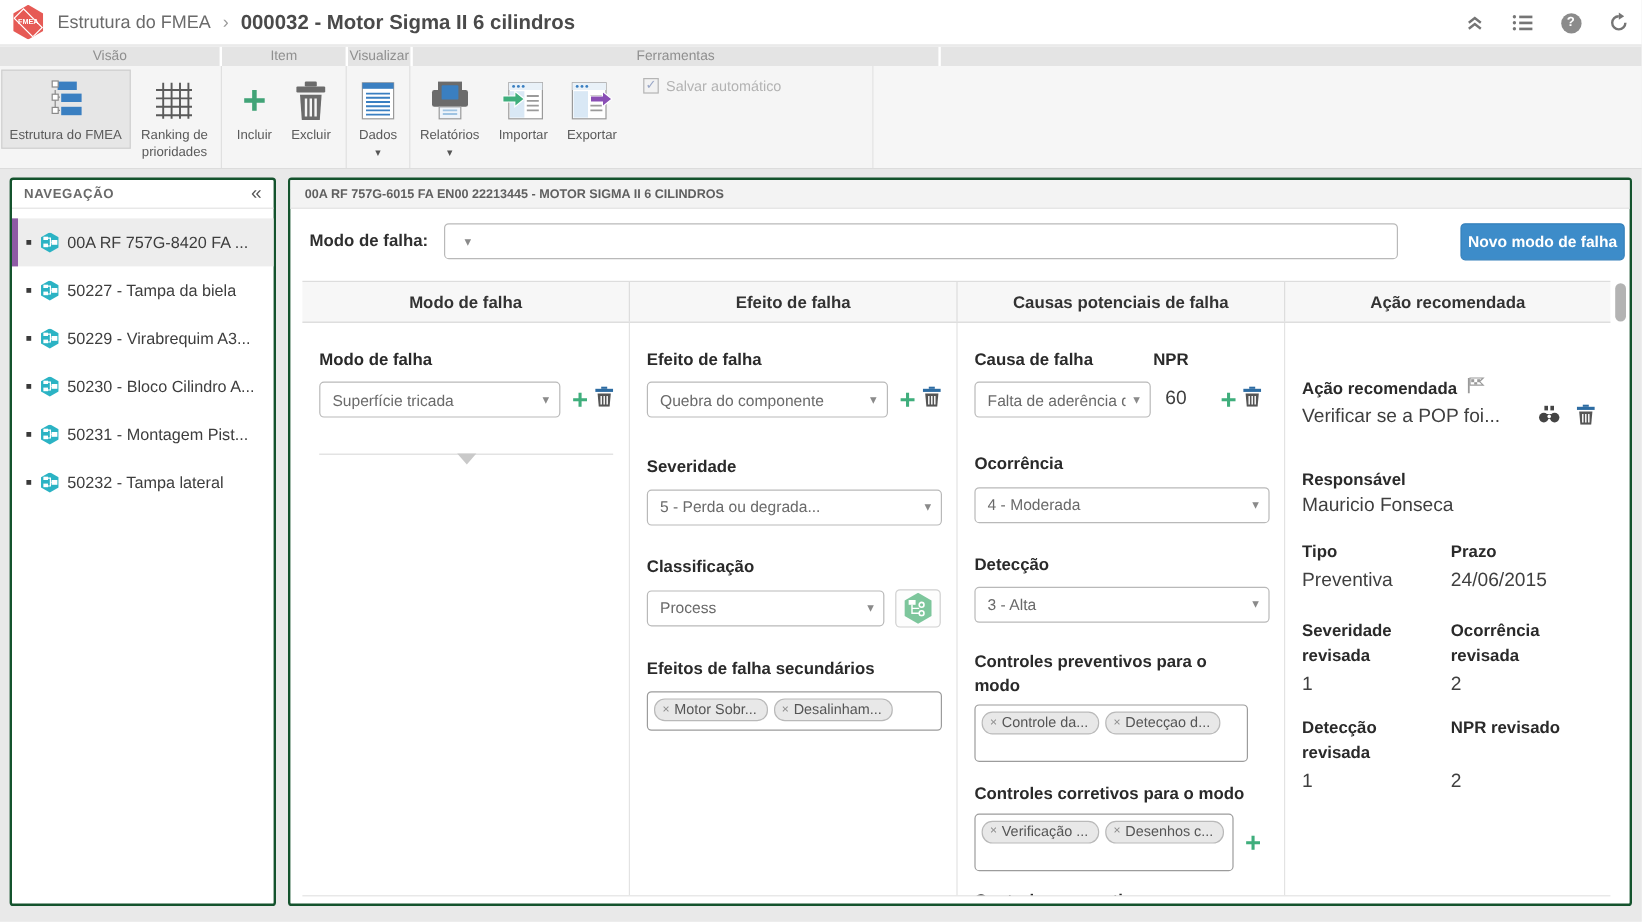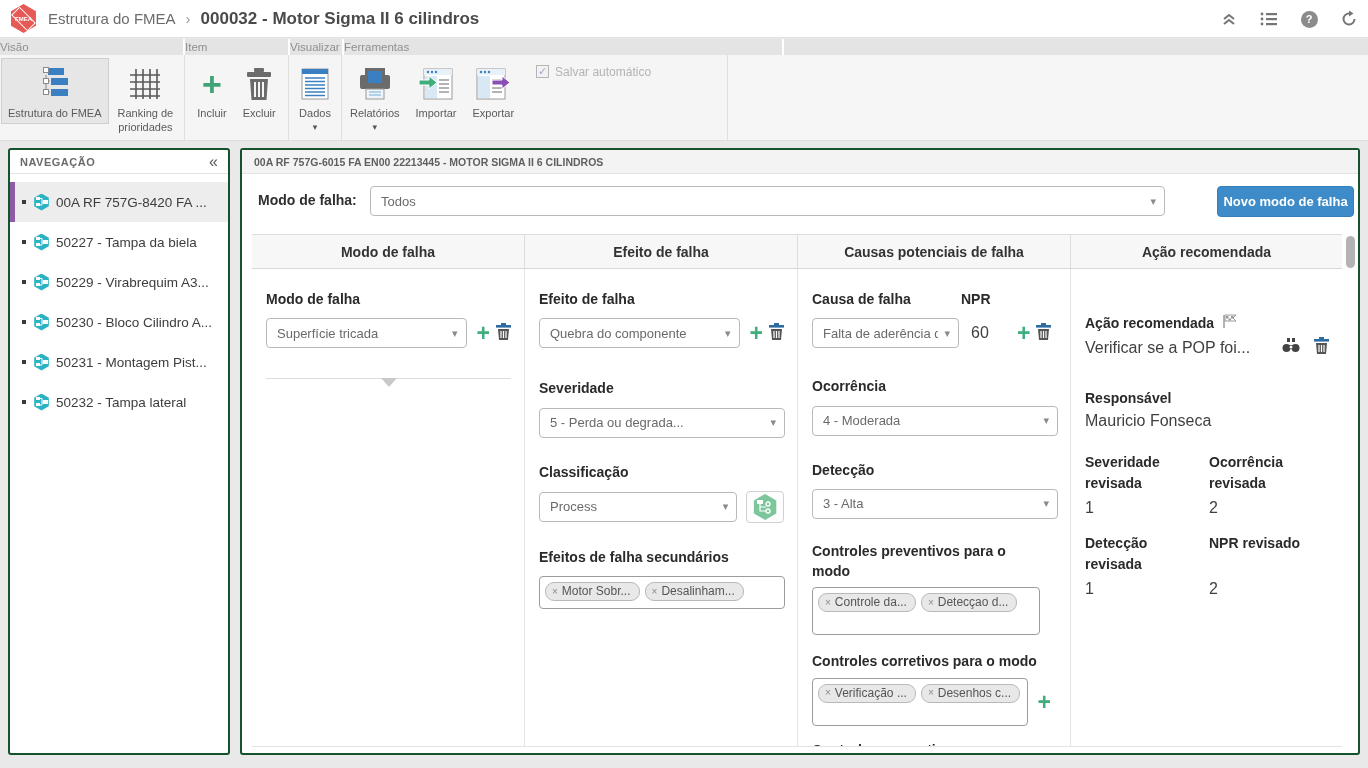"Visão" .rib-label { text-align: none -> center }
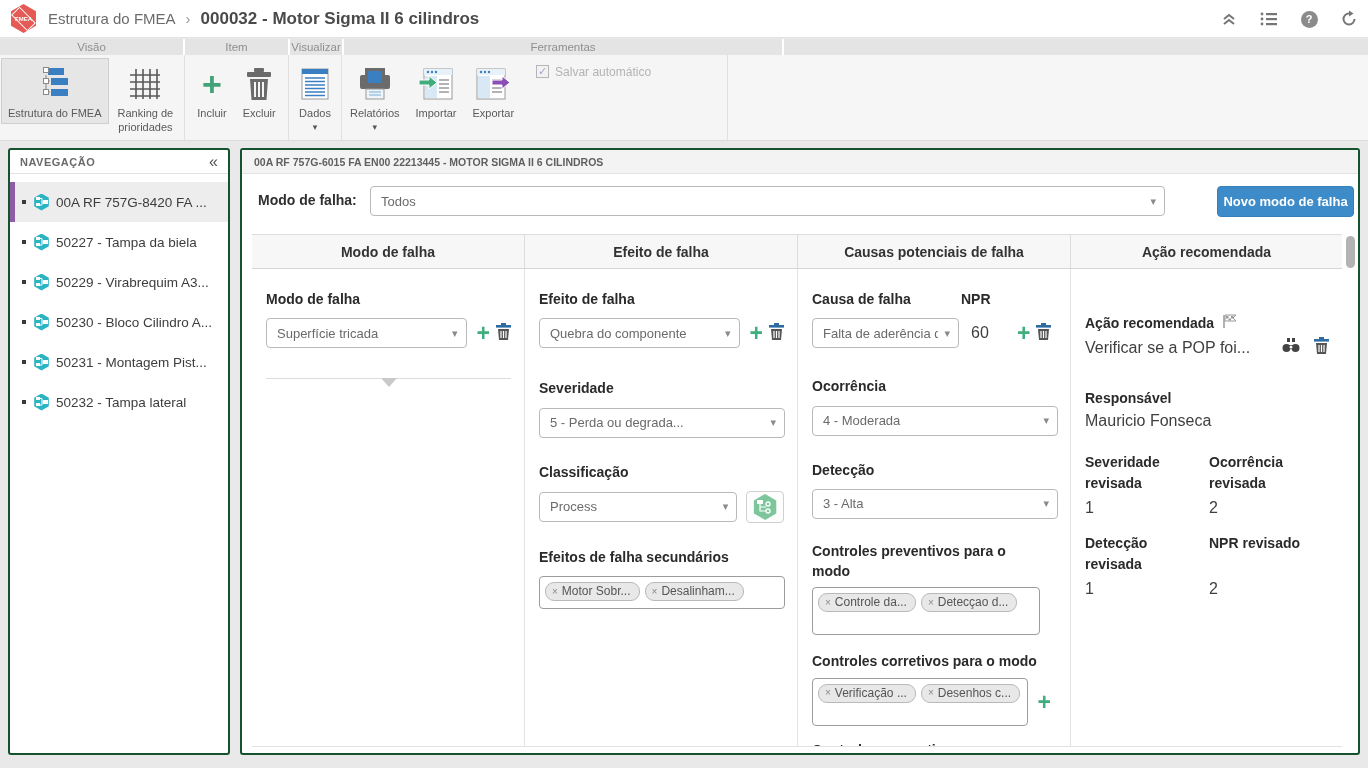"Todos" span.sel-text { html: <span>Todos</span> -> none }
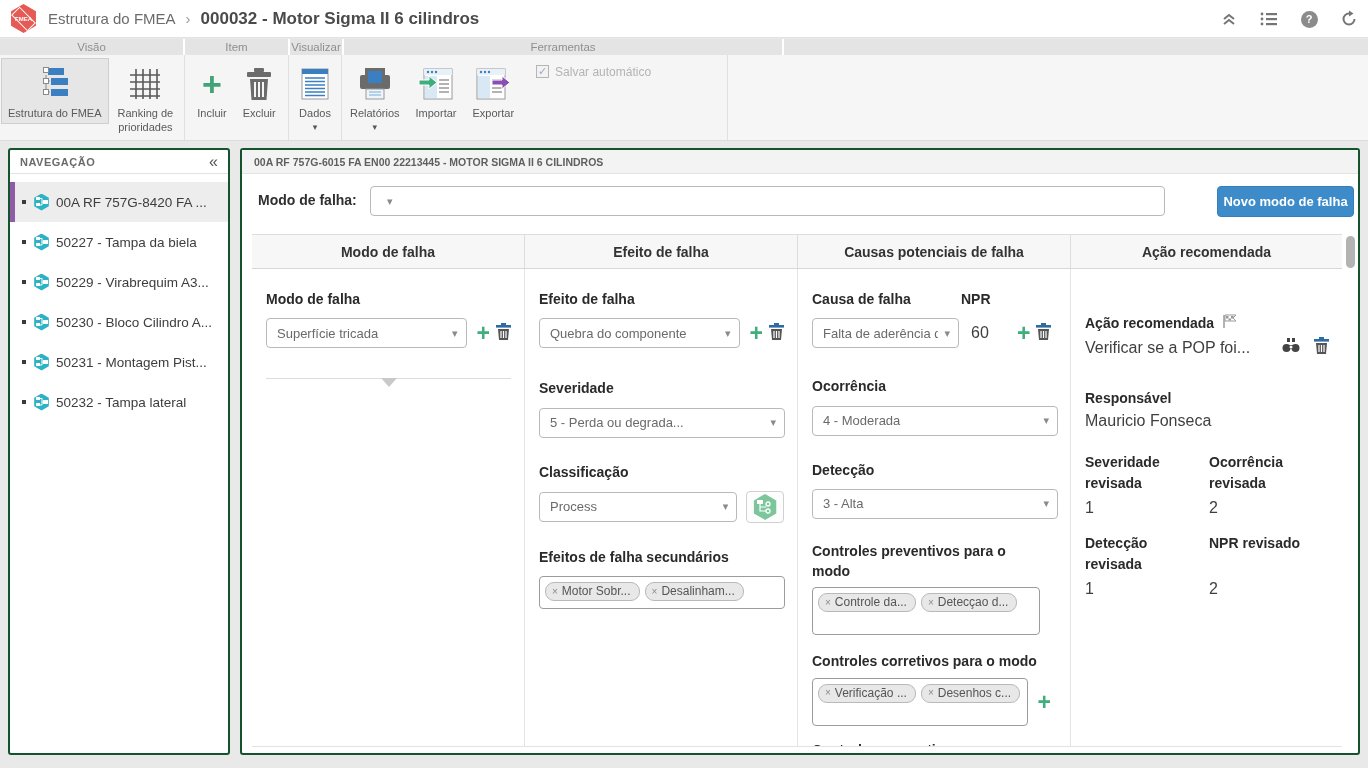"Tipo" div.c4grid { html: none -> <div> <span>Tipo</span> <span>Prazo</span> <span>Preventiva</span> <span>24/06/2015</span> </div> }
